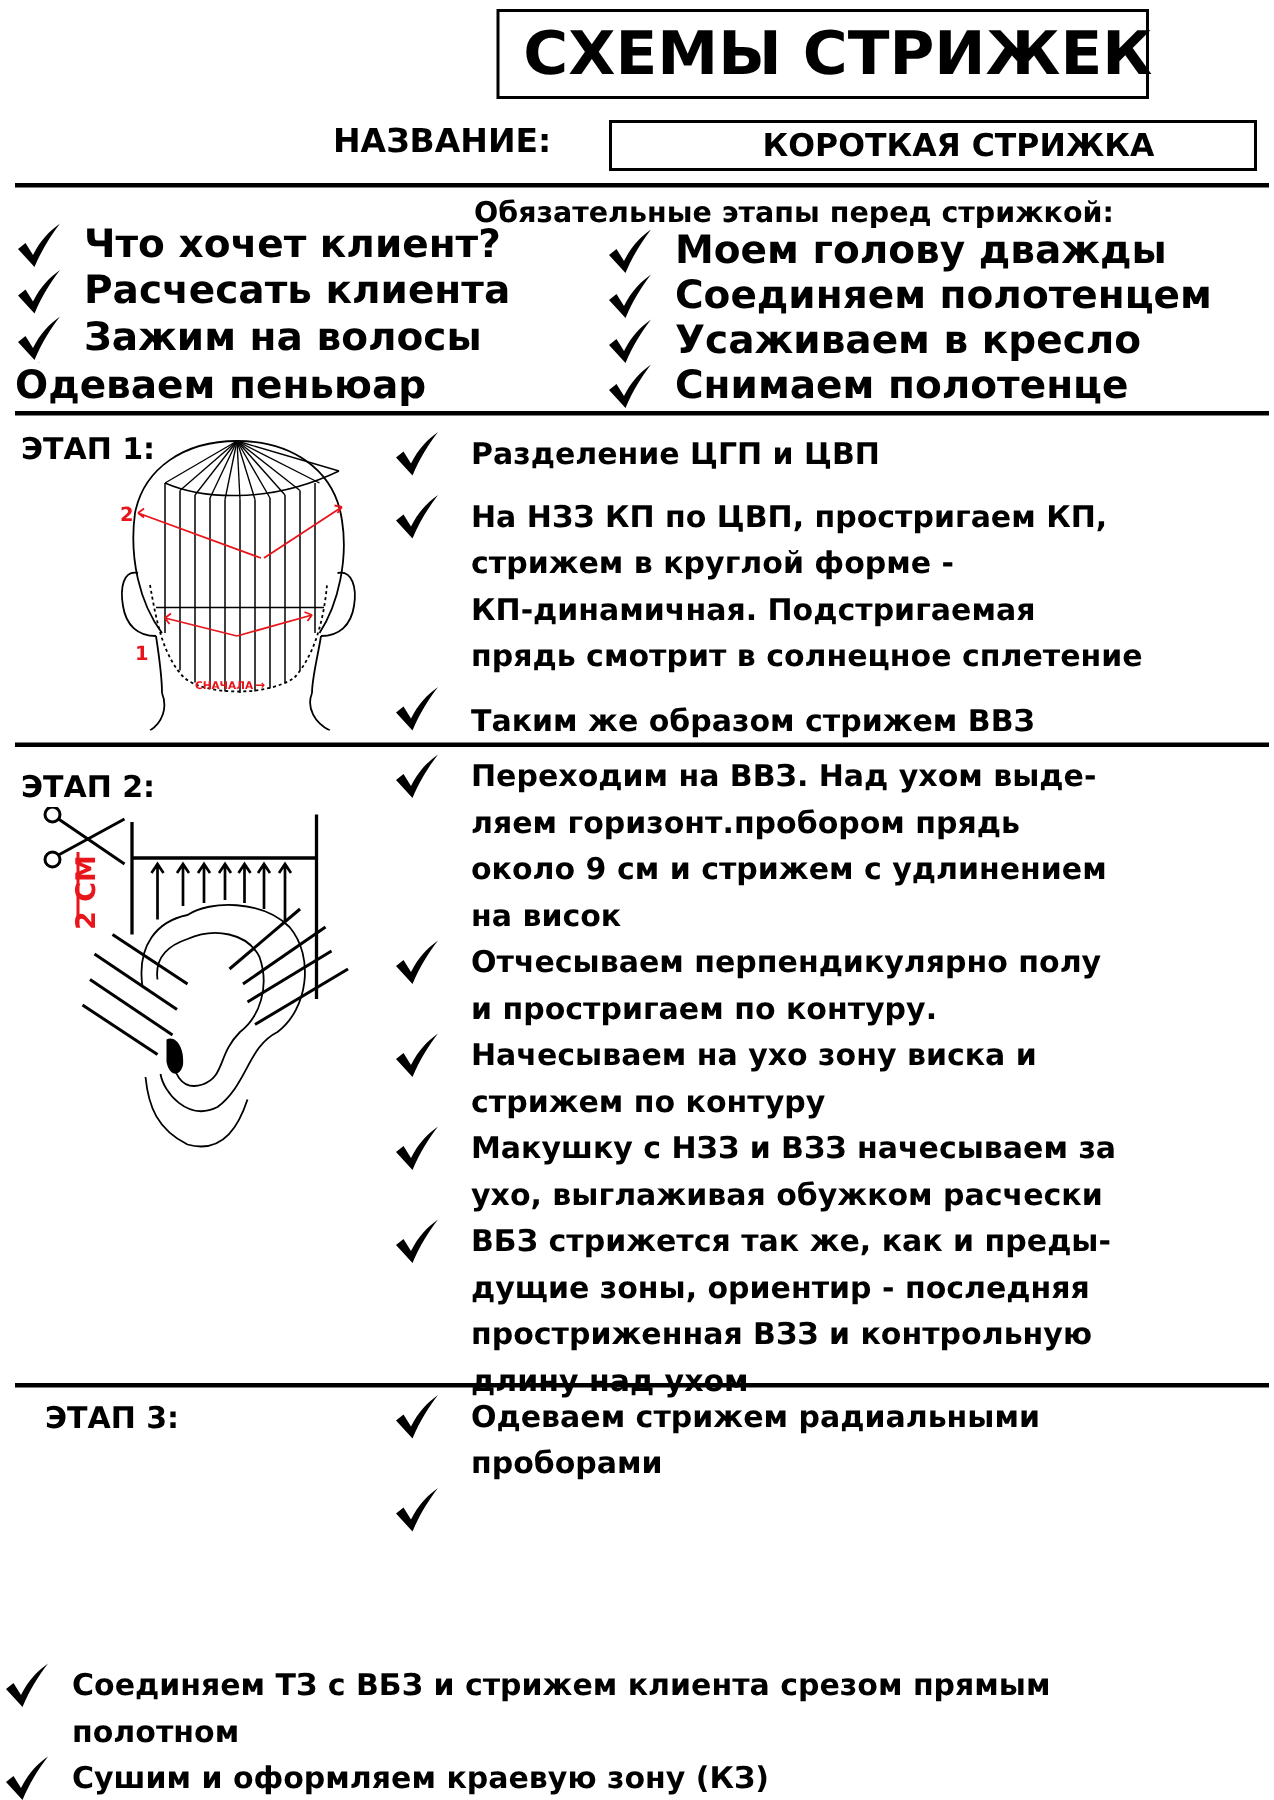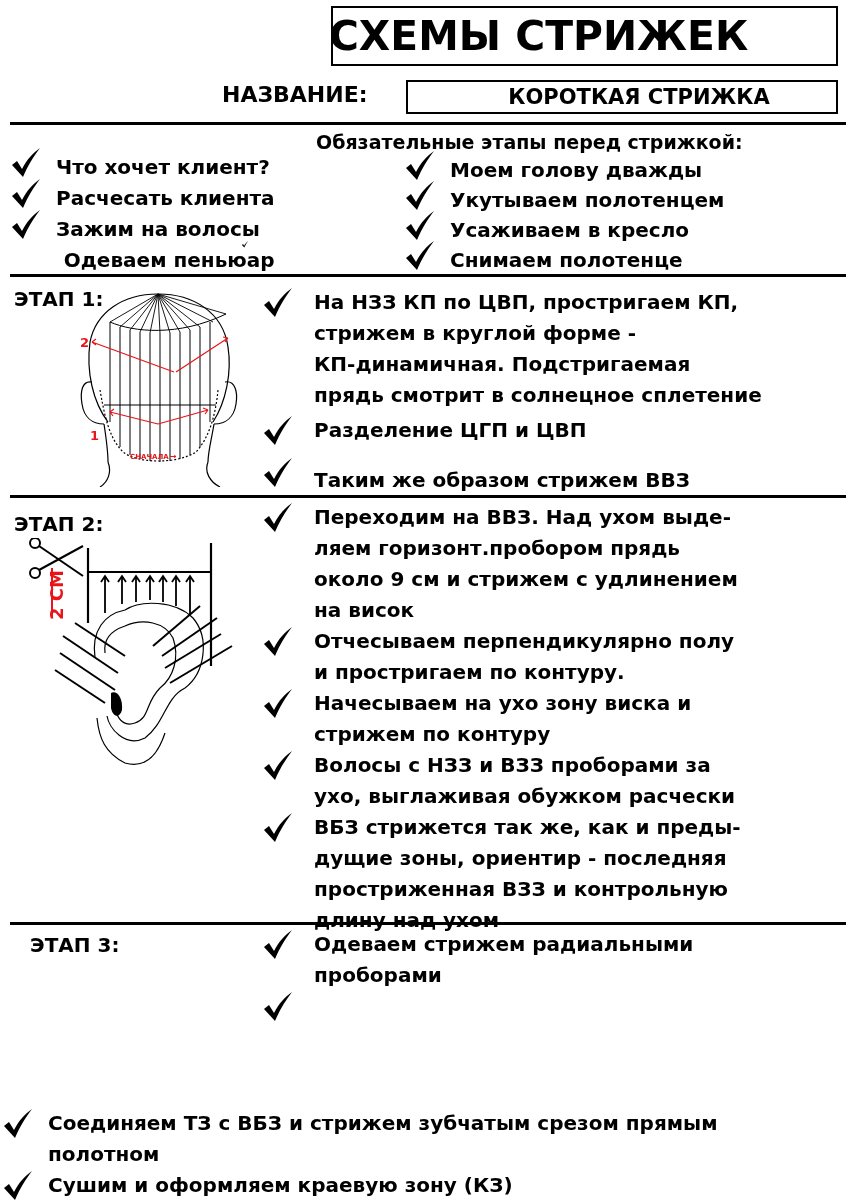"СХЕМЫ СТРИЖЕК" .title-box { justify-content: flex-start -> flex-end; width: 507px -> 435px }
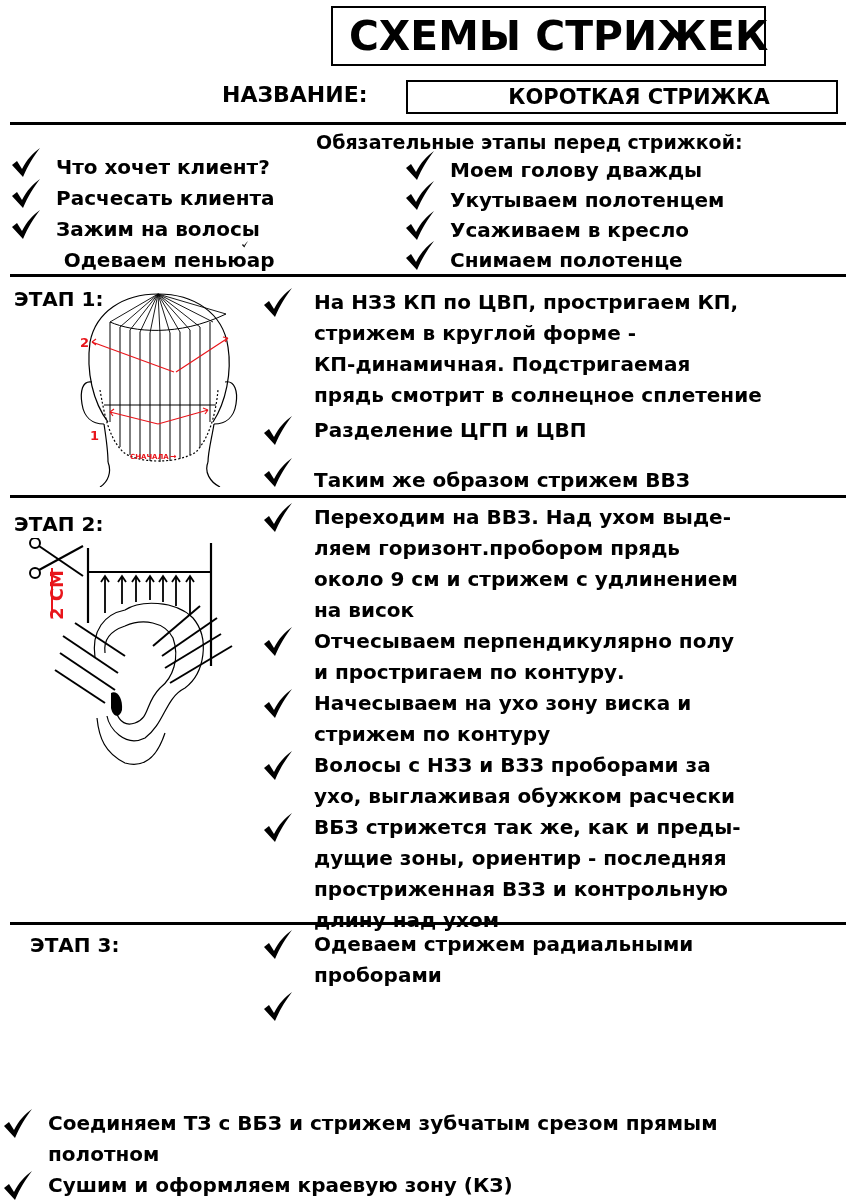"Что хочет клиент?" .pre-item { align-items: flex-end -> flex-start; font-size: 20px -> 26px }
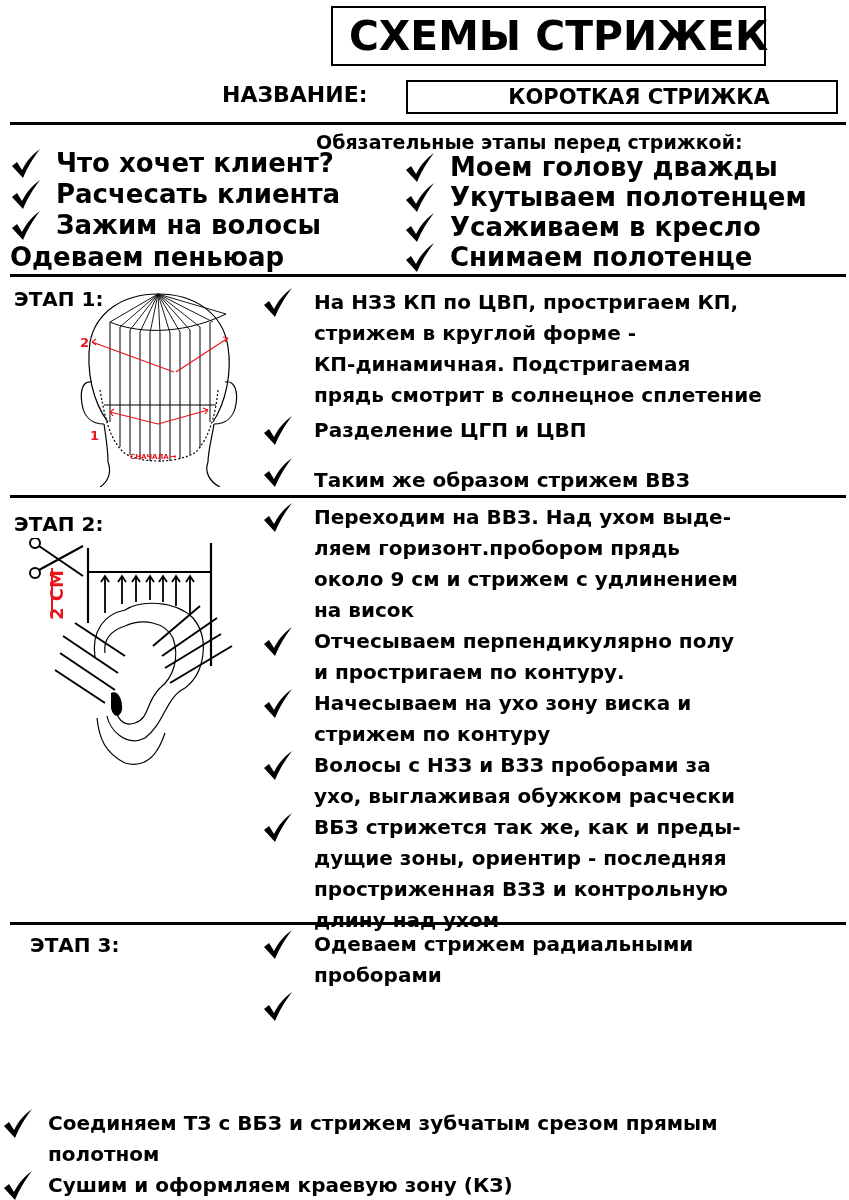"Укутываем полотенцем" span { text: Укутываем -> Соединяем }
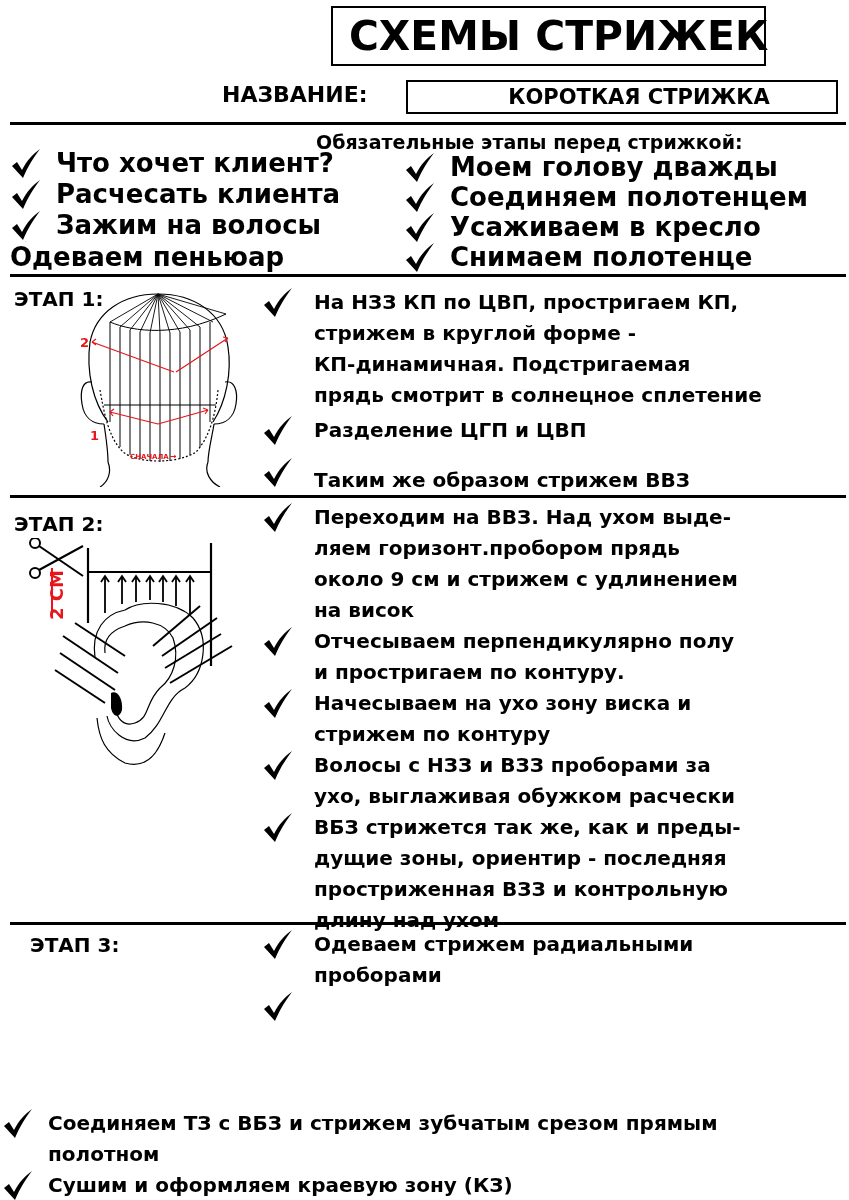"На НЗЗ КП по ЦВП," div.step { order: before "Разделение ЦГП и ЦВП" -> after "Разделение ЦГП и ЦВП" }
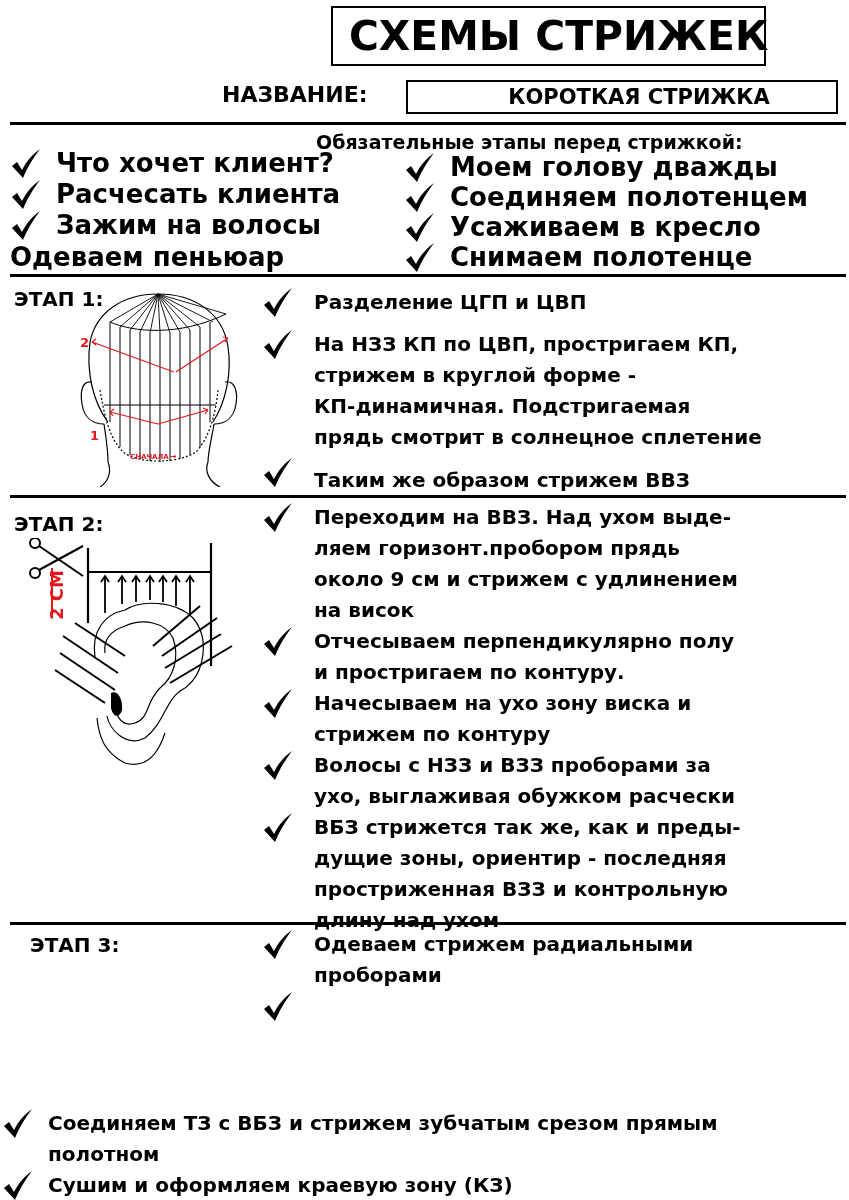"Волосы с НЗЗ и ВЗЗ" span.txt { text: Волосы с НЗЗ и ВЗЗ проборами -> Макушку с НЗЗ и ВЗЗ начесываем }
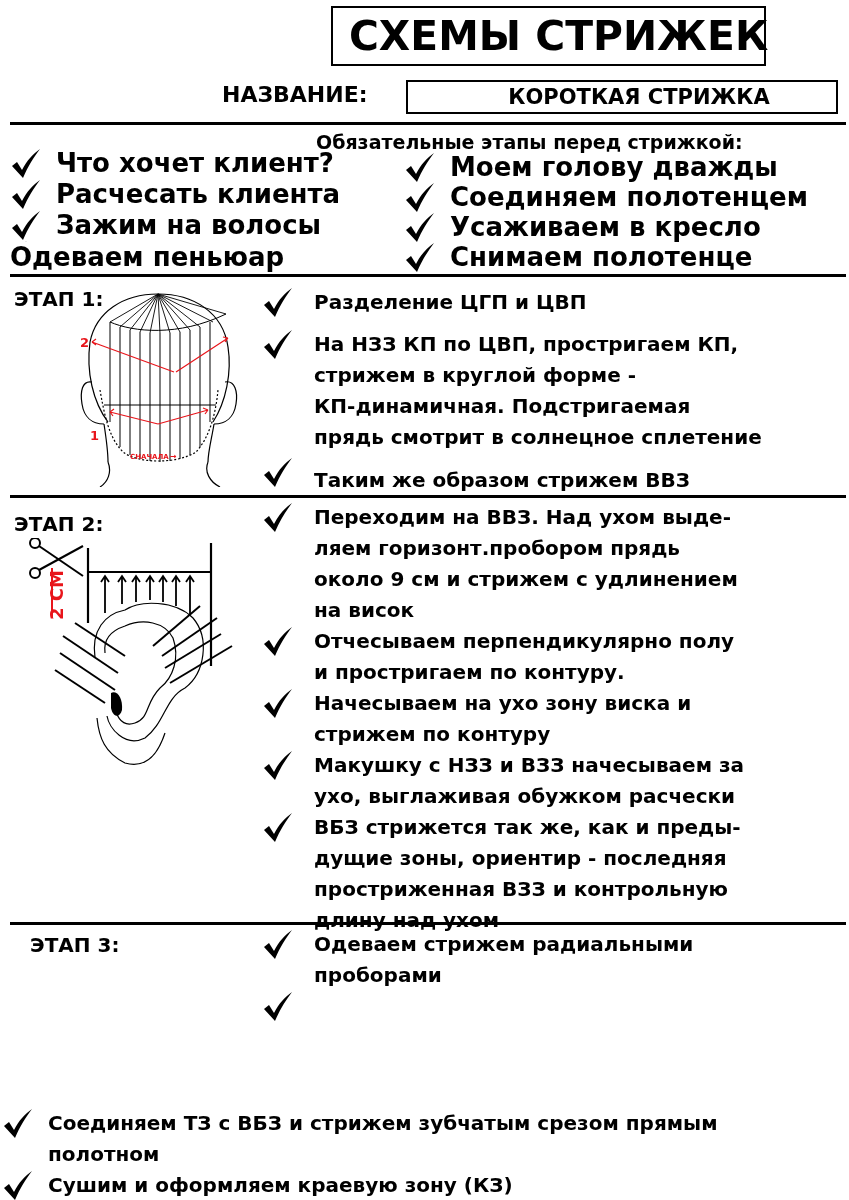"Соединяем ТЗ с ВБЗ и" span.txt { text: зубчатым -> клиента }
